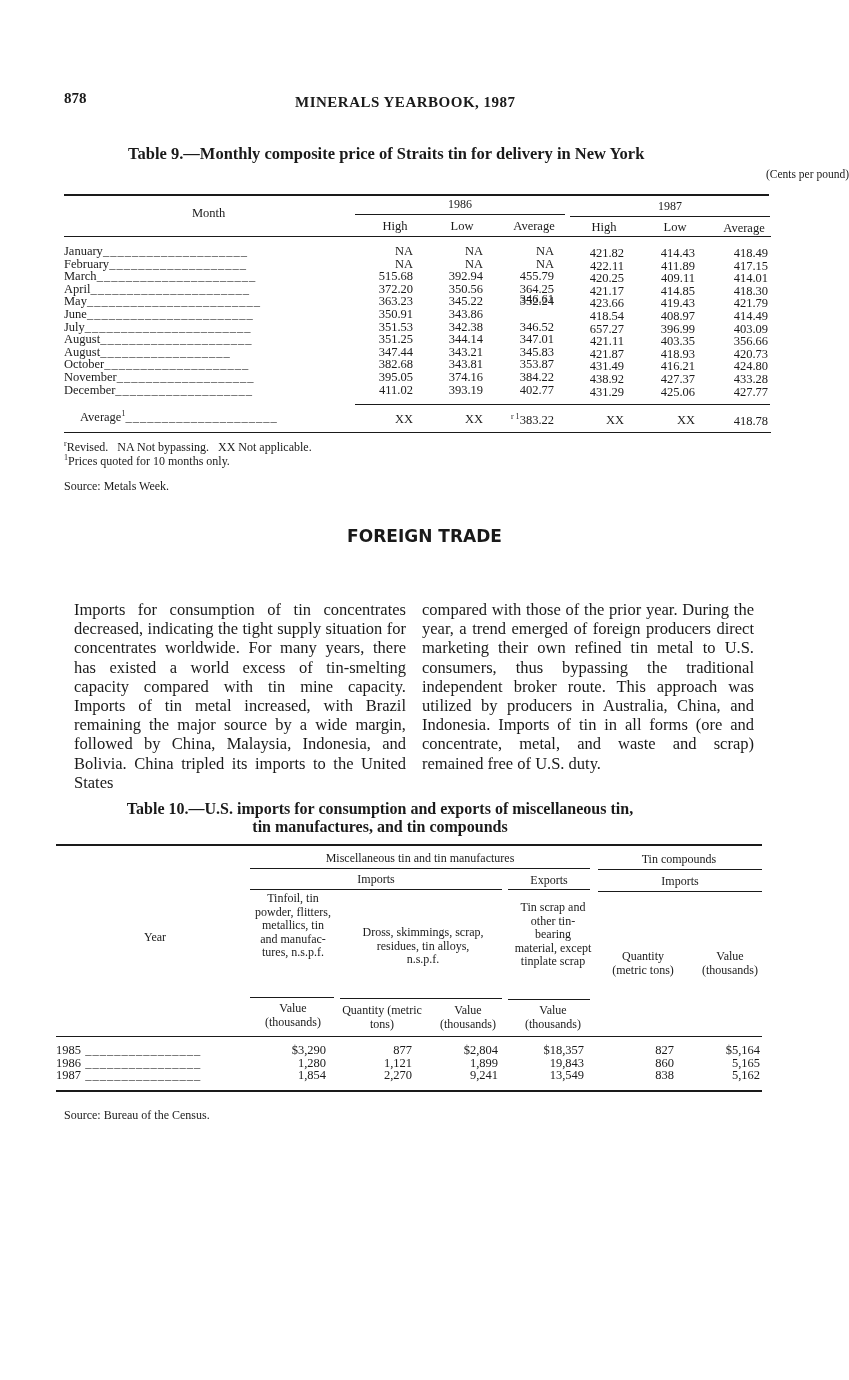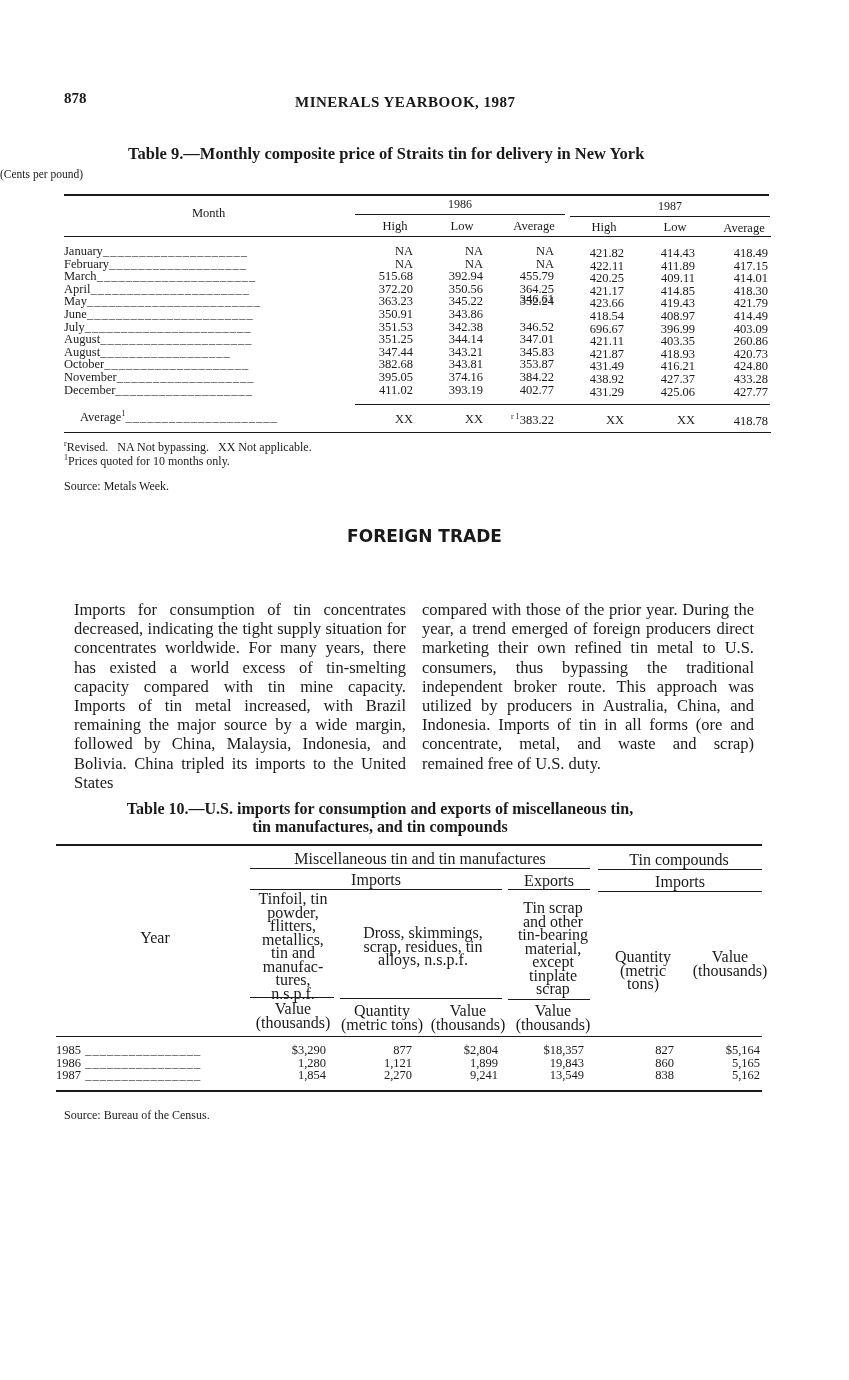"(Cents per pound)" .t9-sub { text-align: left -> right }
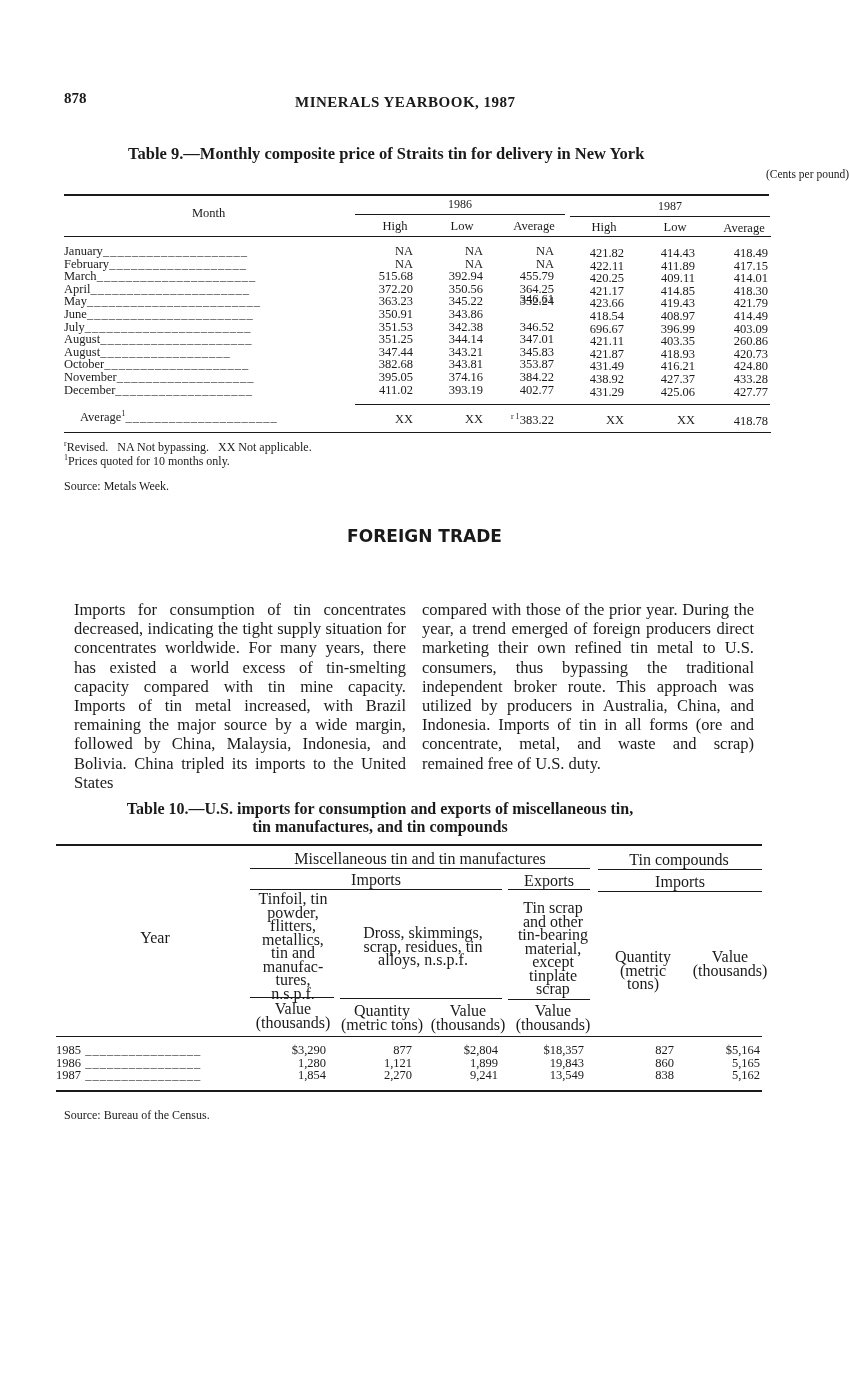"696.67" div.cell { text: 696.67 -> 657.27 }
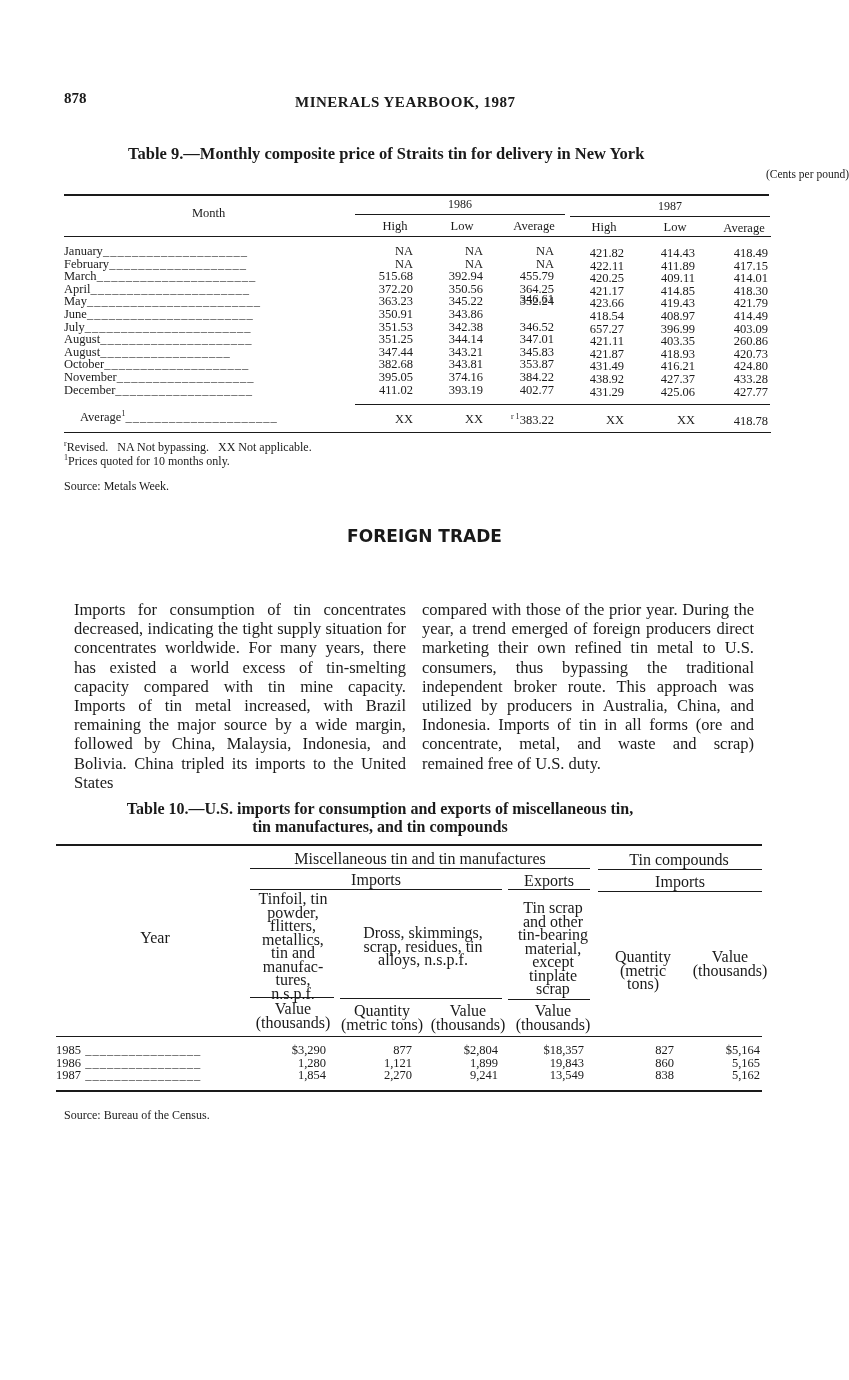"260.86" div.cell { text: 260.86 -> 356.66 }
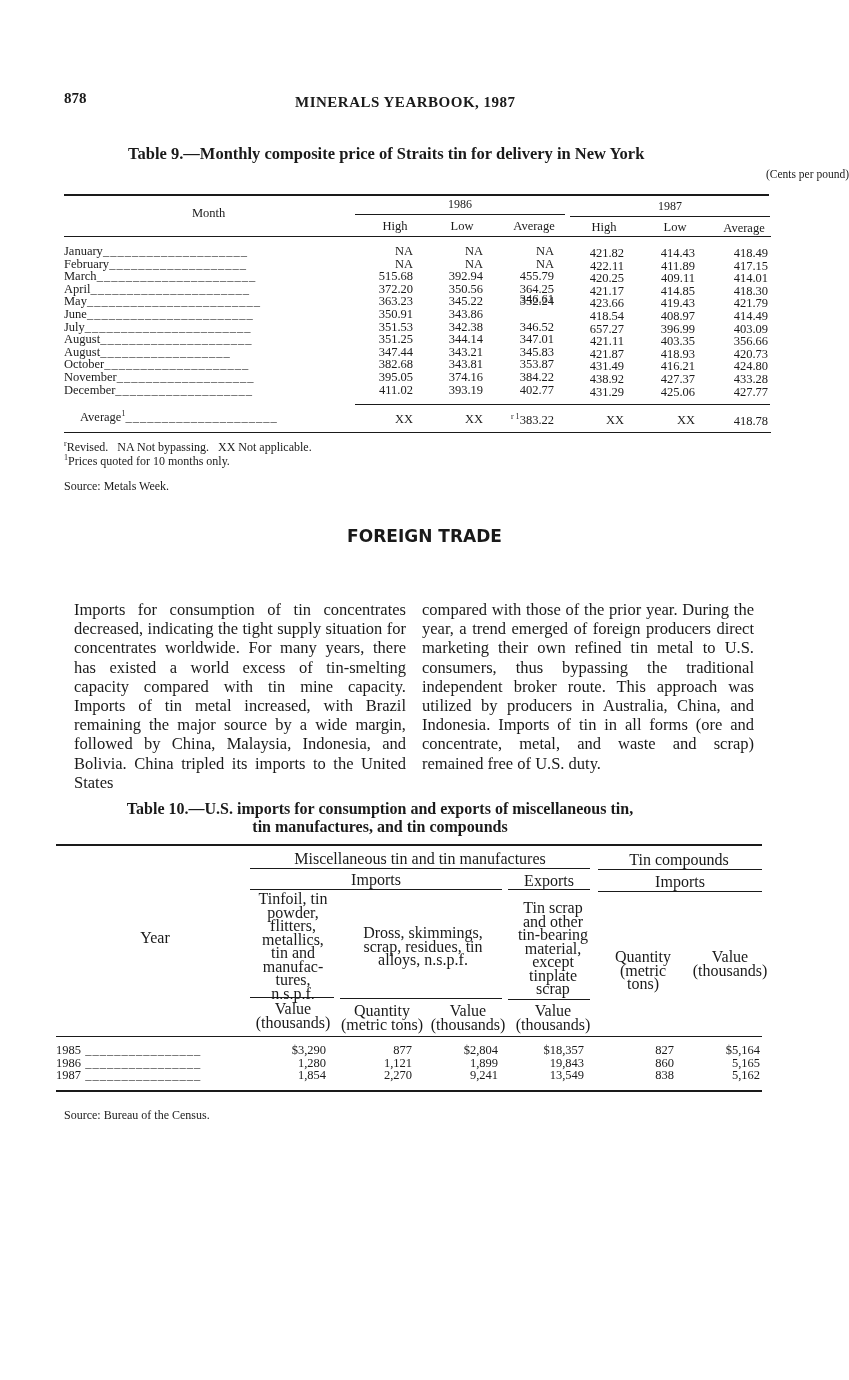"Miscellaneous tin and tin manufactures" .hdr { font-size: 16px -> 12px }
